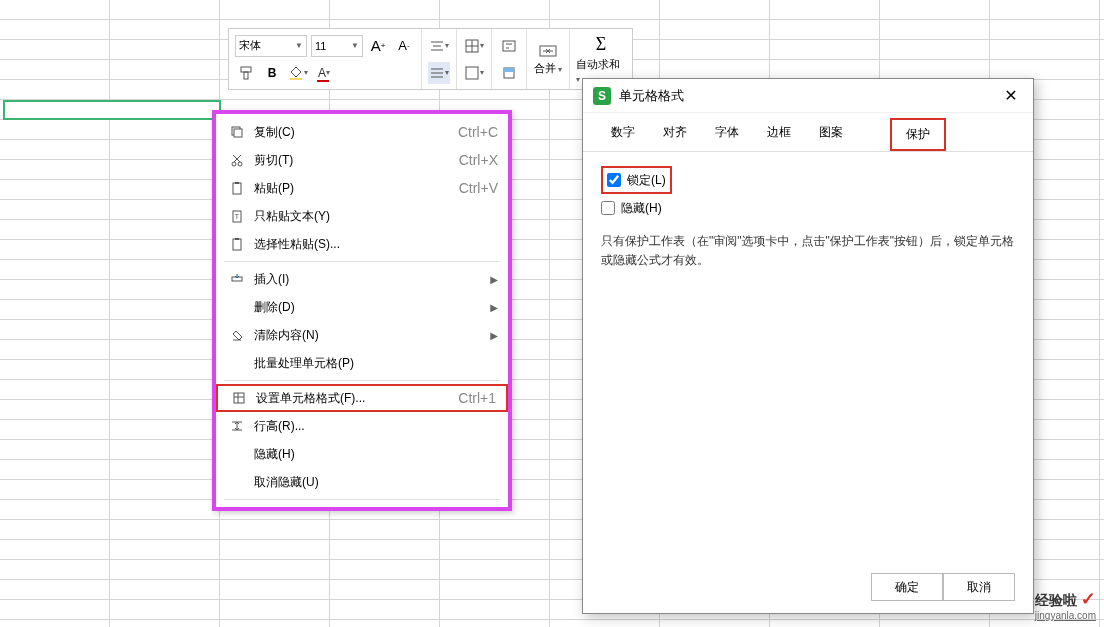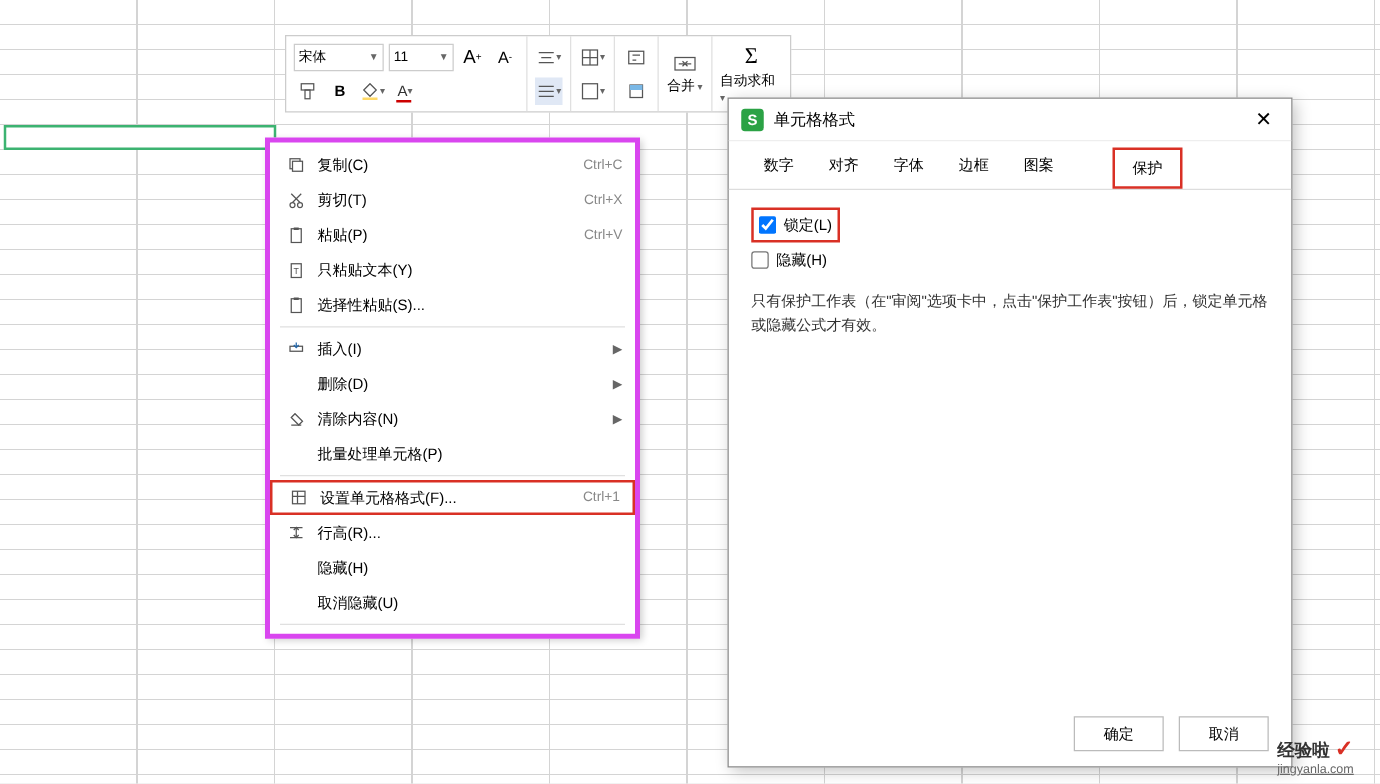"Ctrl+C" .menu-shortcut { font-size: 11px -> 14px }
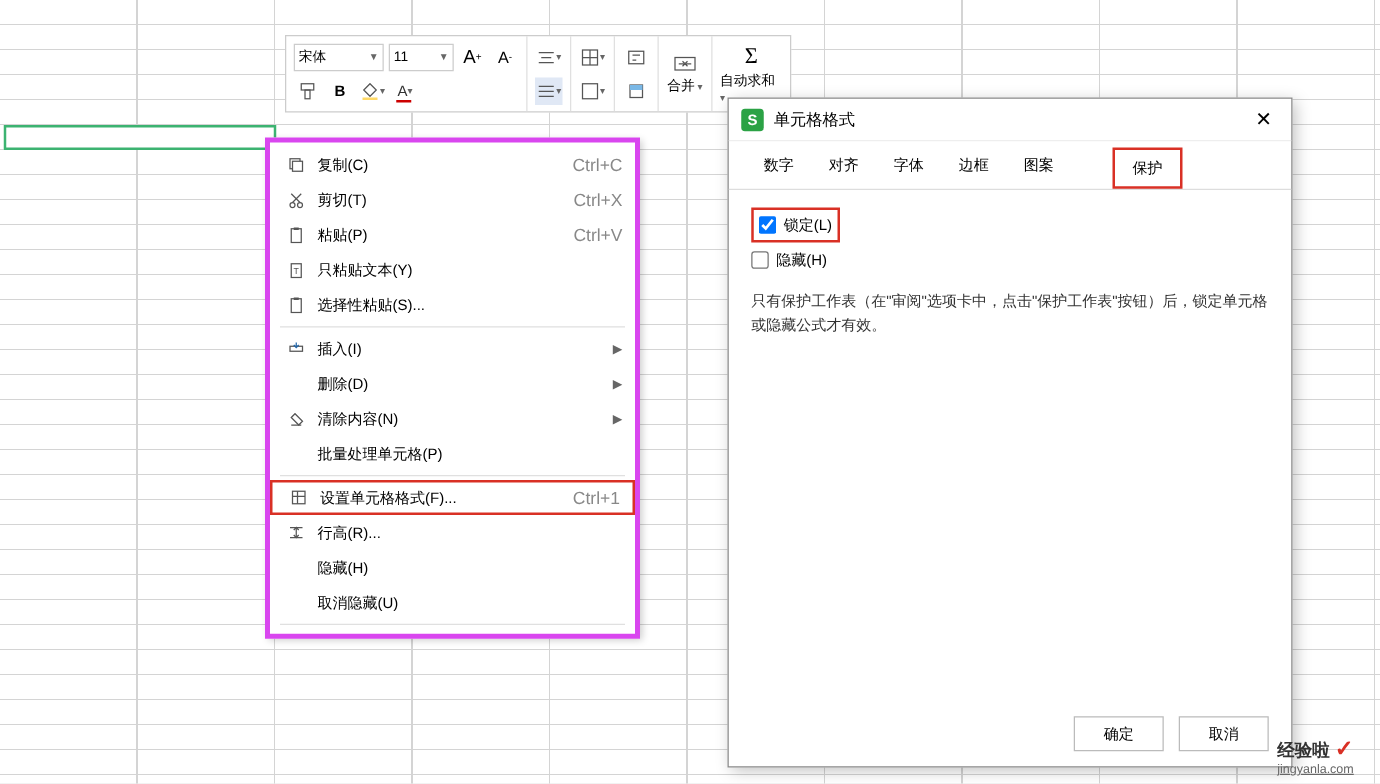"确定" .dialog-buttons { gap: 12px -> 0 }
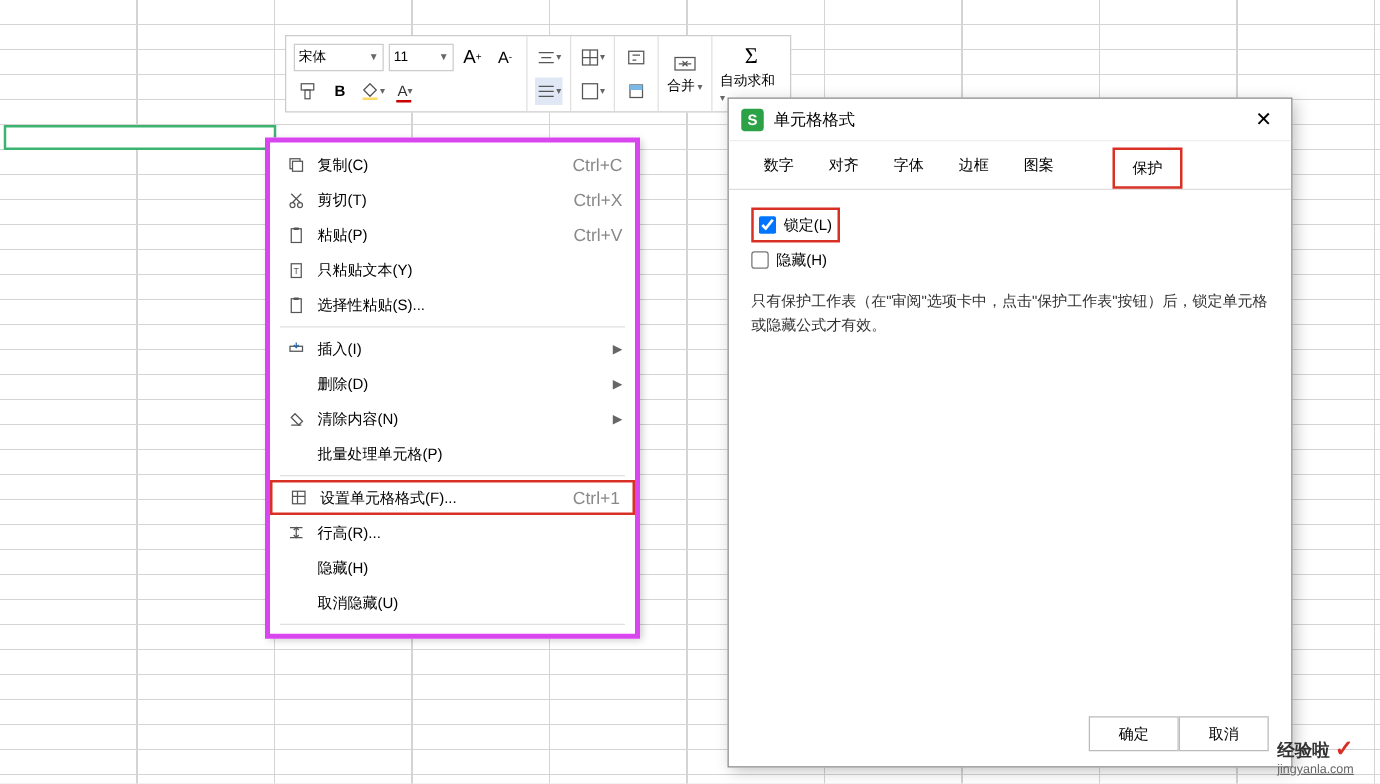"经验啦 ✓" .watermark { right: 21px -> 8px; text-align: left -> center }
